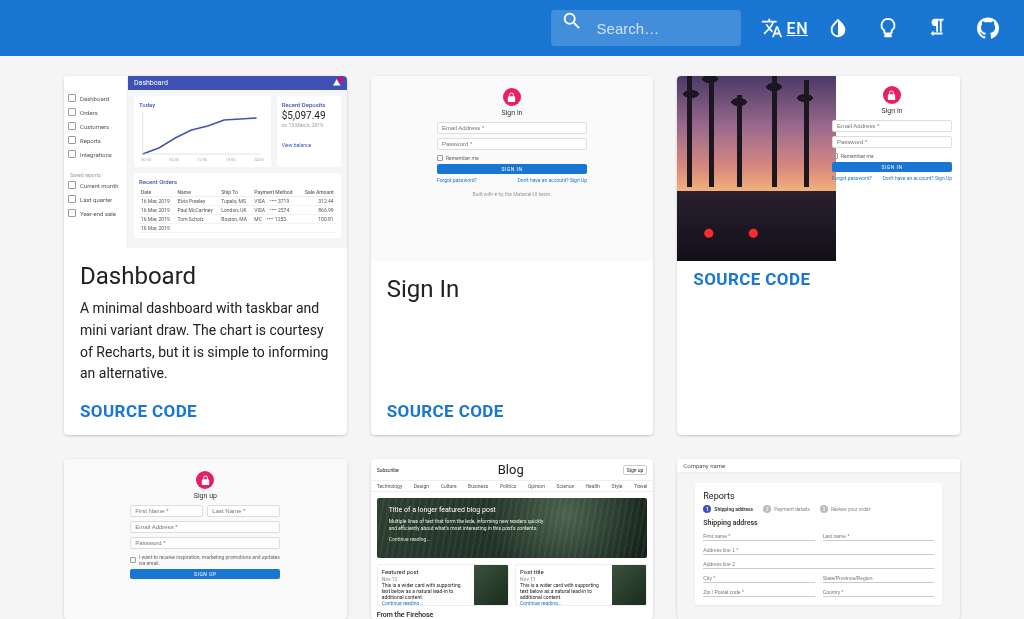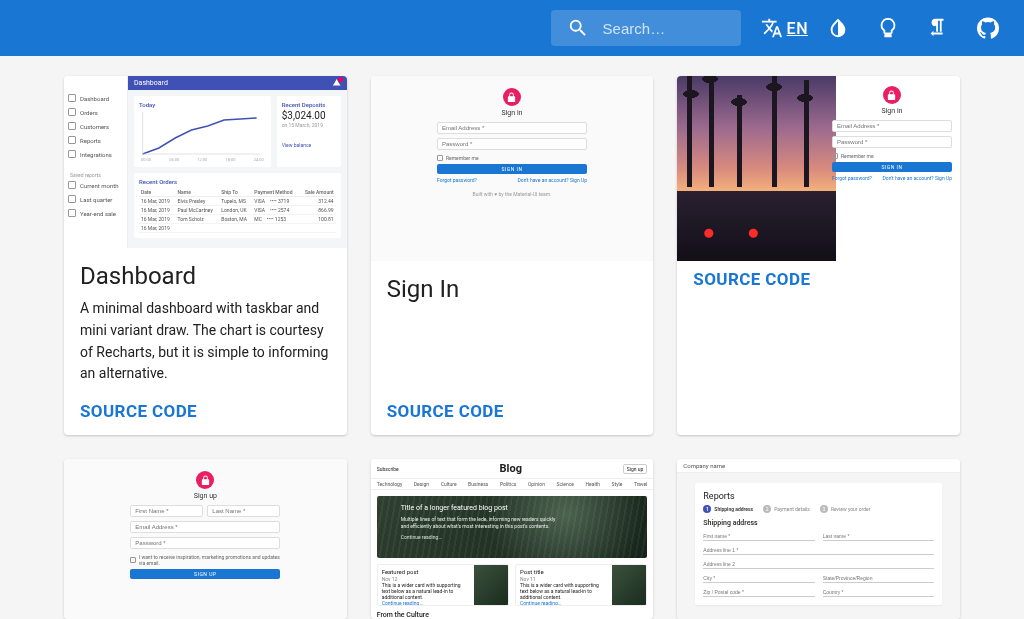"Search…" .search-wrap { align-items: center -> none; padding: 0 16px -> 0 10px }
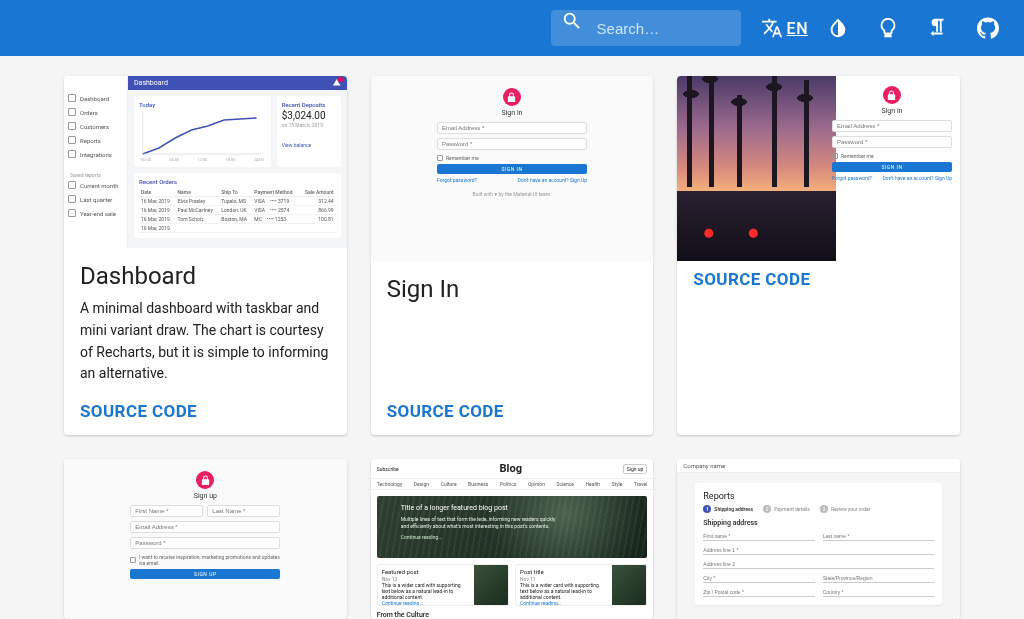"$3,024.00" div.damount { text: $3,024.00 -> $5,097.49 }
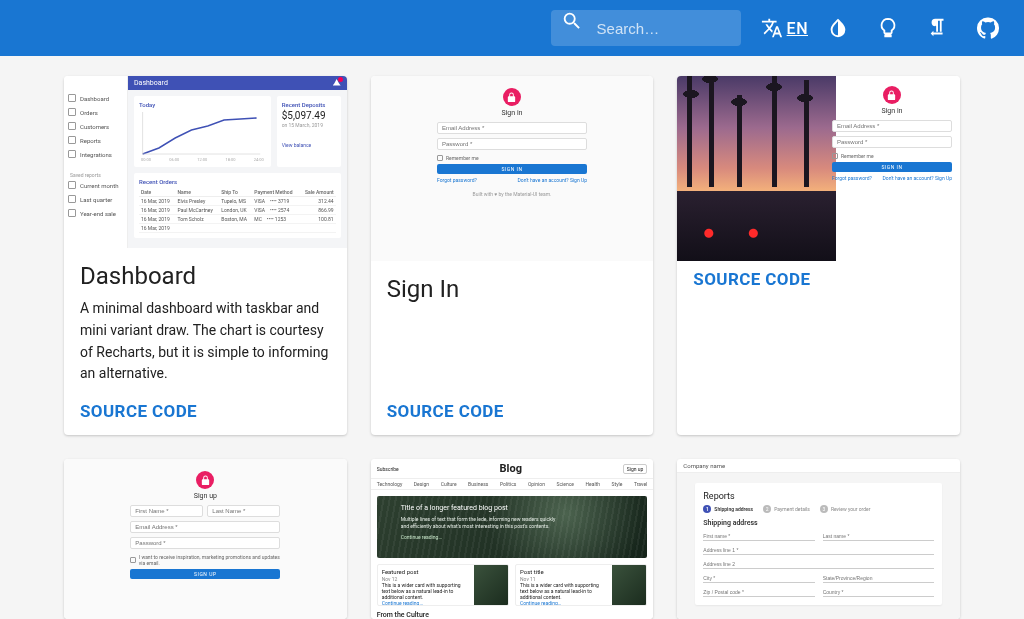"Blog" .blog-title { font-size: 11px -> 13px; font-weight: 700 -> 400 }
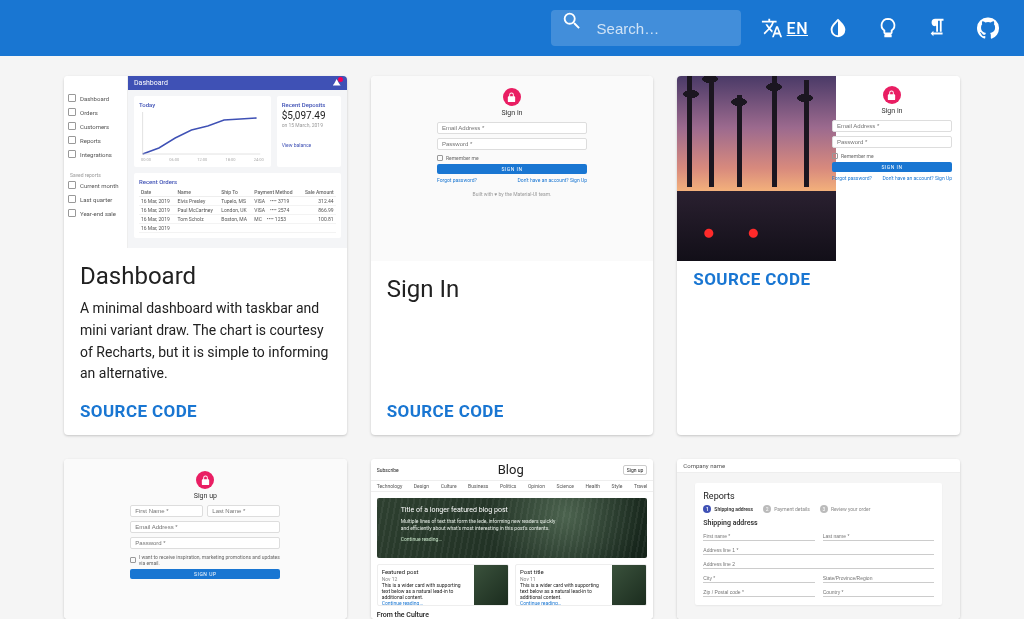"Title of a longer featured" .blog-hero .htext { left: 24px -> 12px }
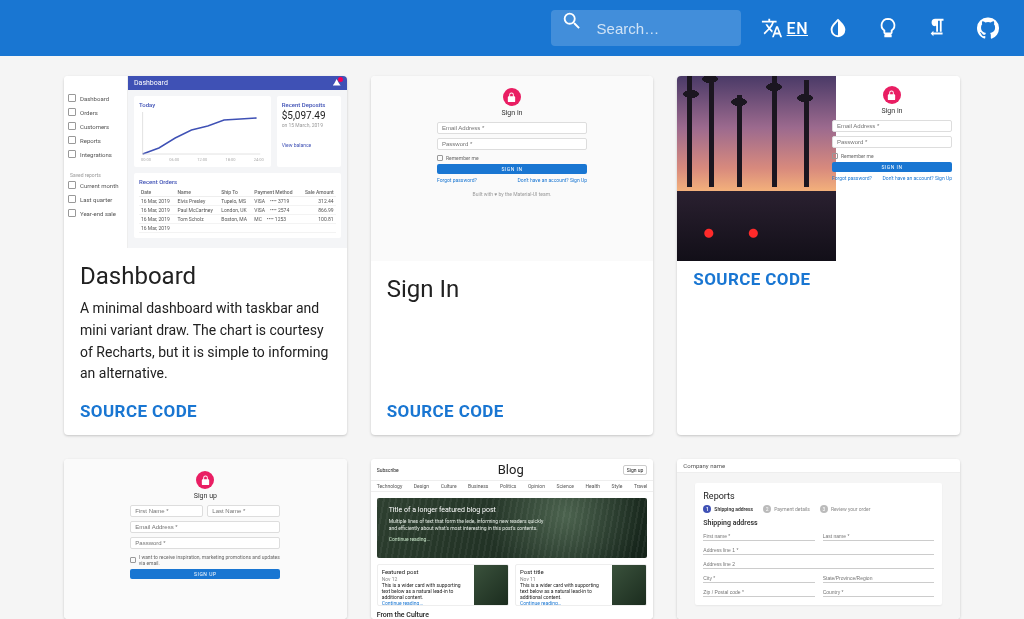"From the Culture" div { text: Culture -> Firehose }
